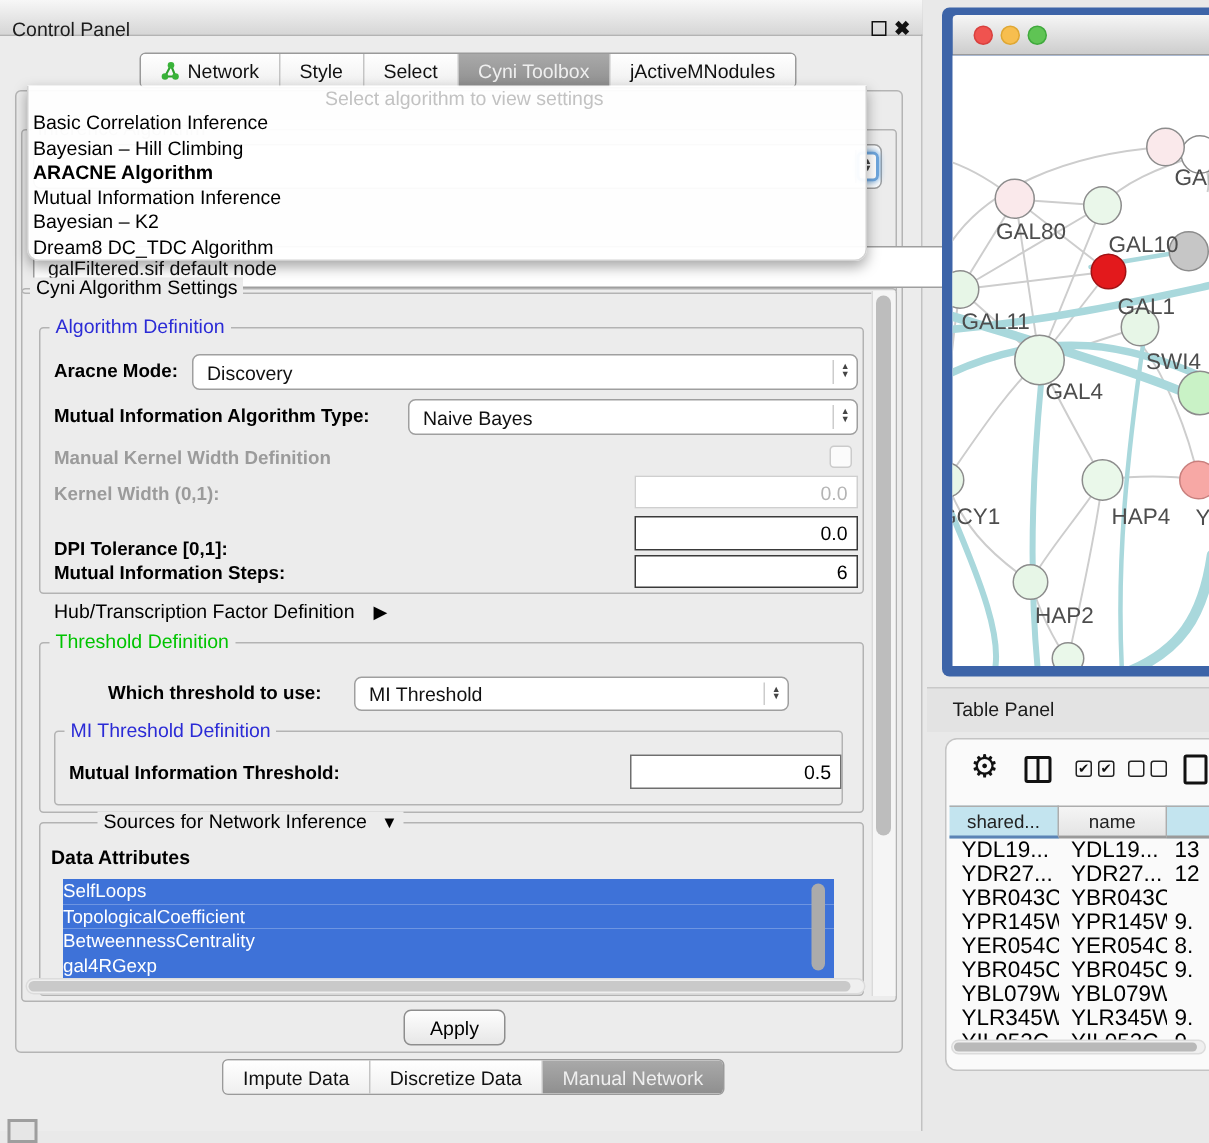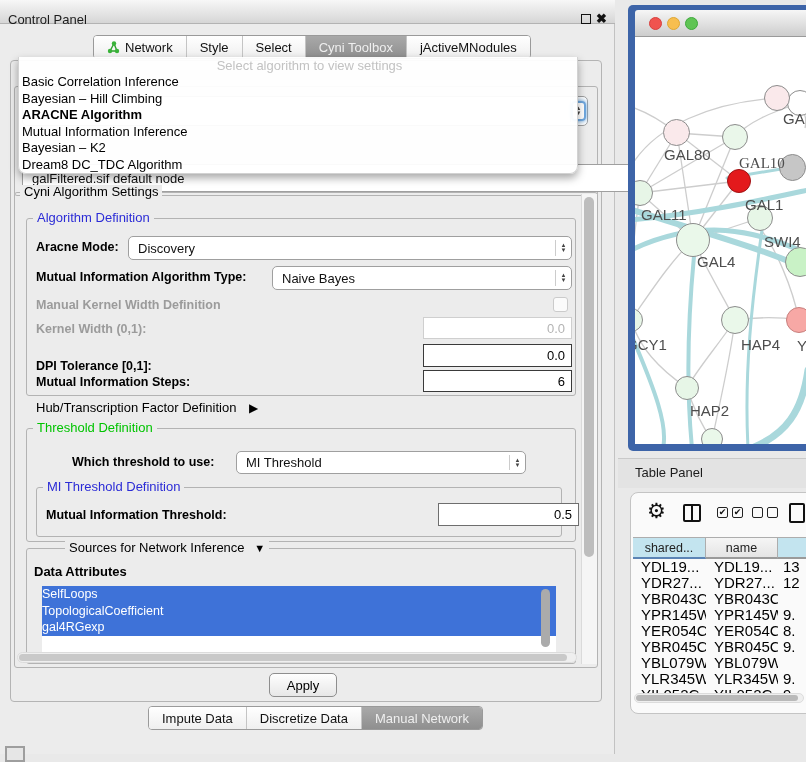"GAL10" div.nlabel { font-family: Liberation Serif, serif -> none }
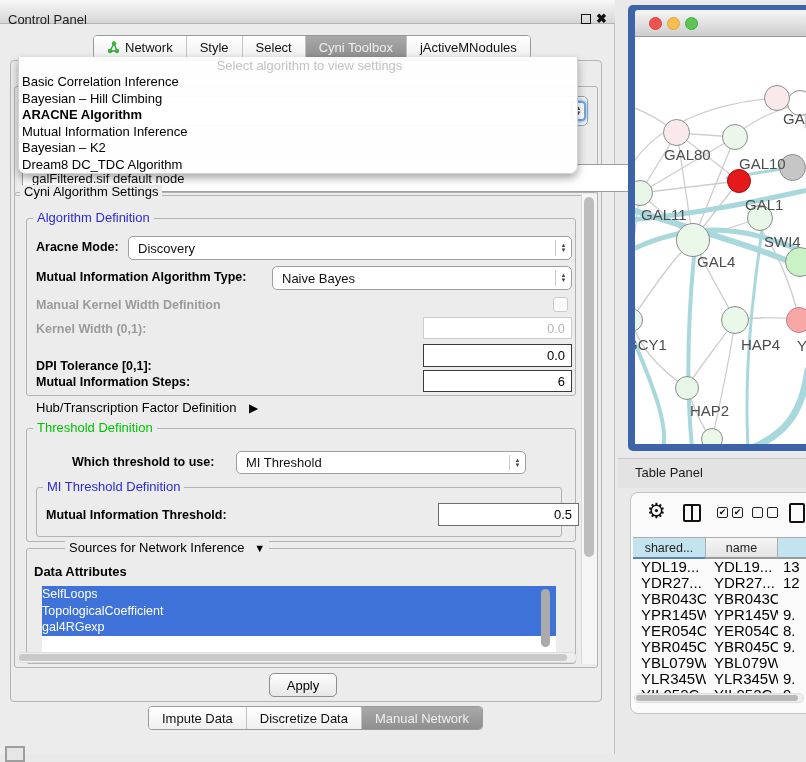"0.5" div.ninput { margin-left: 18px -> none }
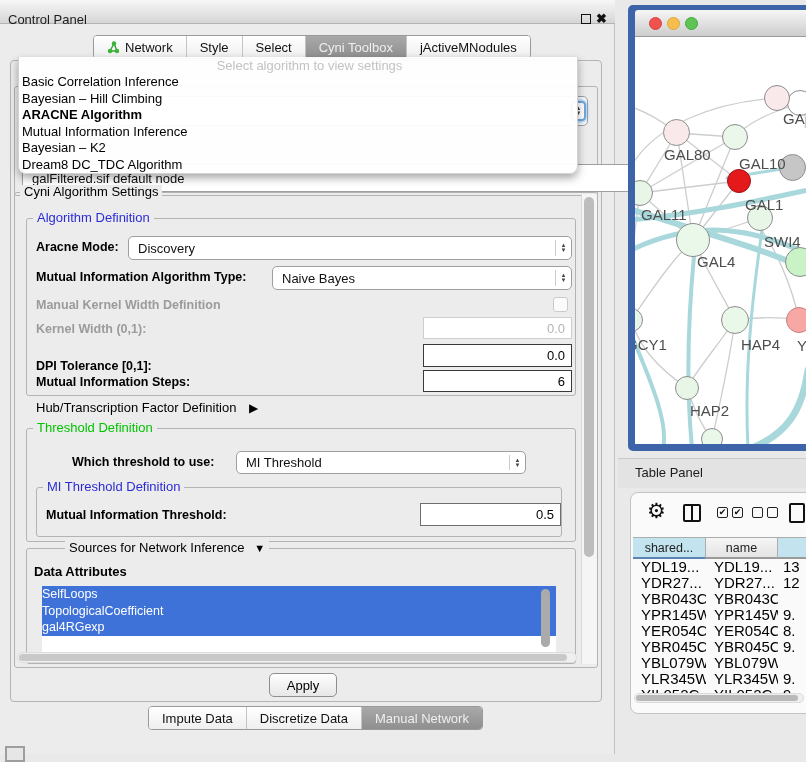"BetweennessCentrality" div.attr-item { html: none -> <div>BetweennessCentrality</div> }
